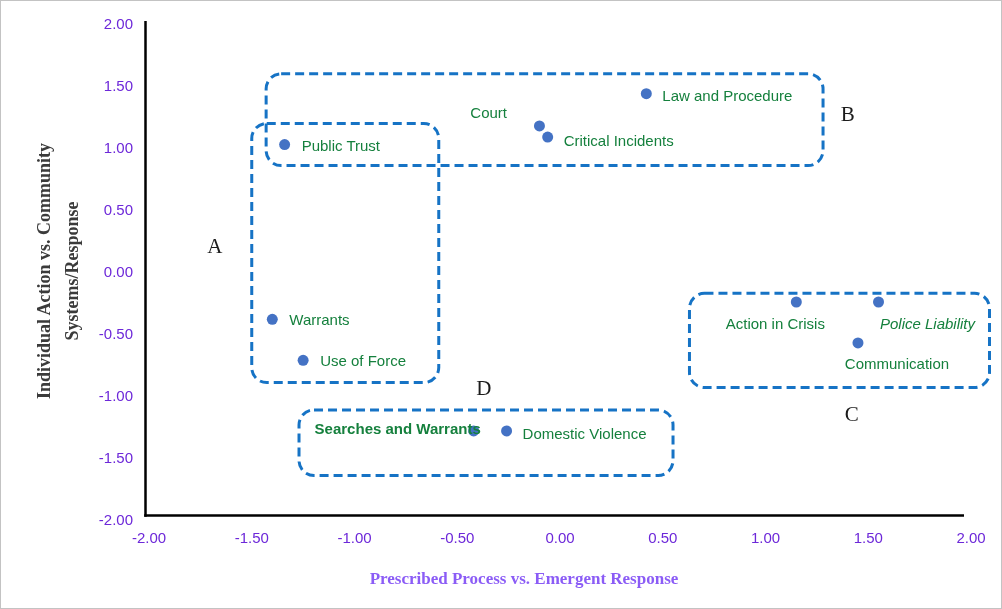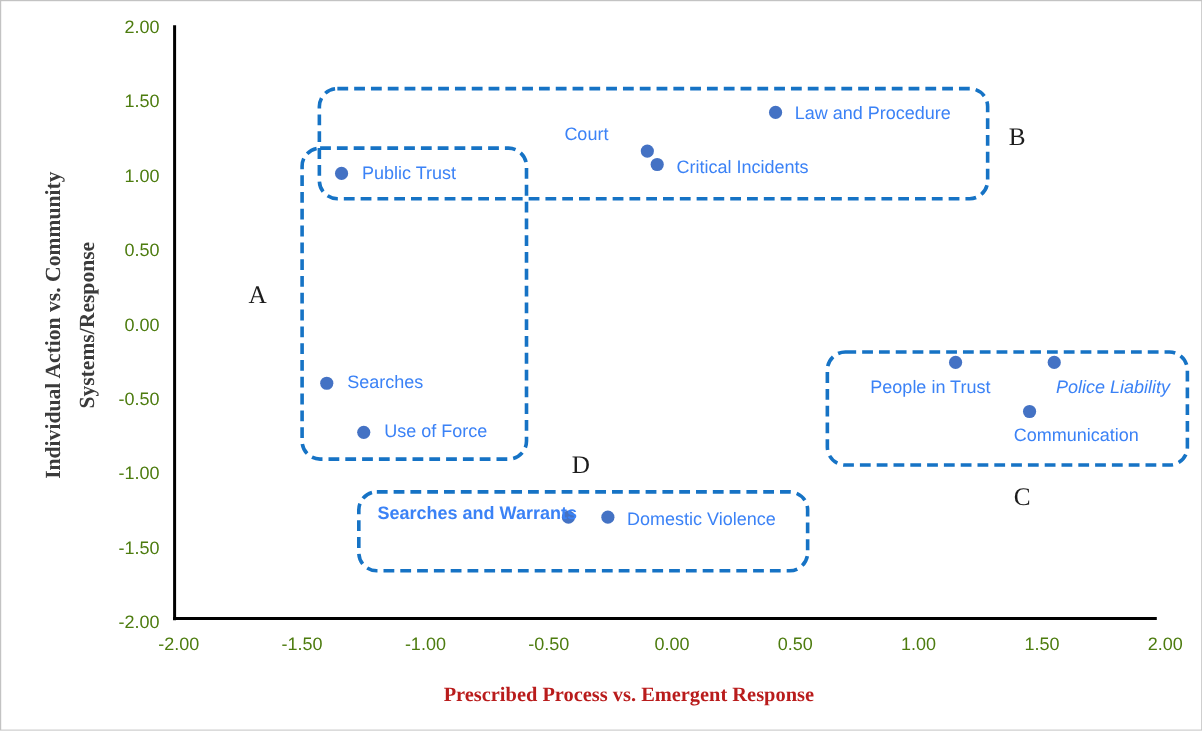"2.00" .tick { color: #4d7c0f -> #6d28d9 }
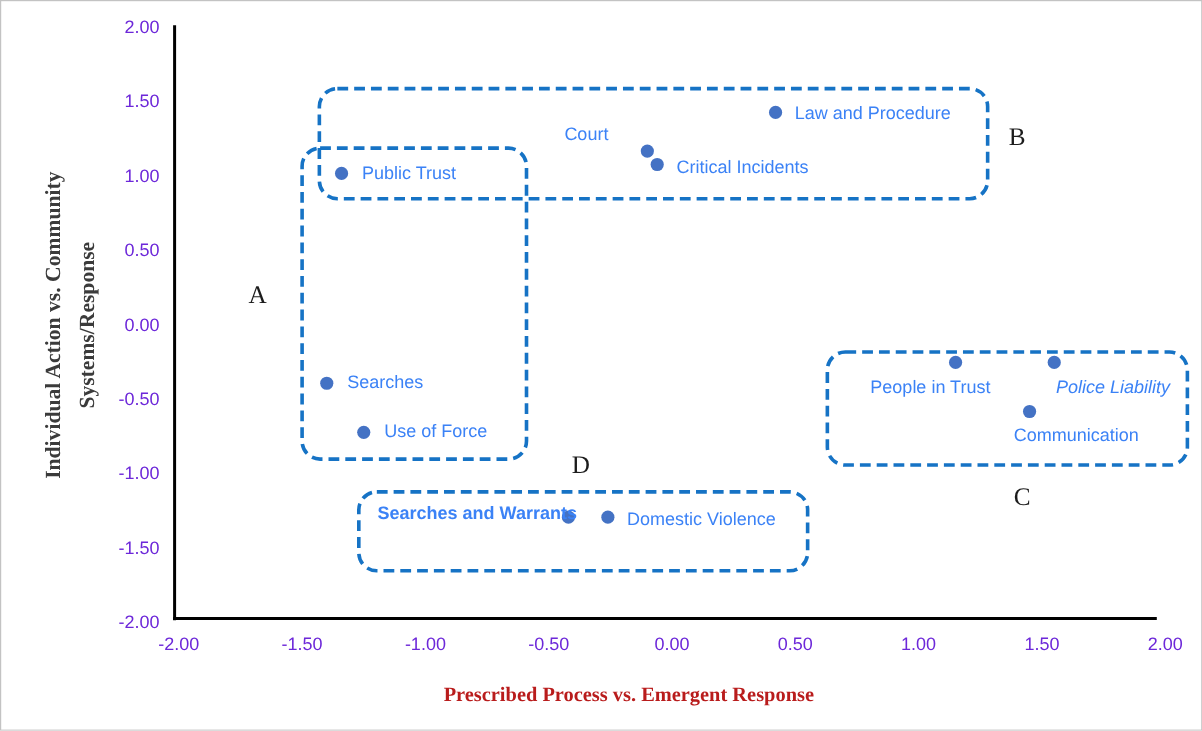"Law and Procedure" .pt-label { color: #3b82f6 -> #15803d }
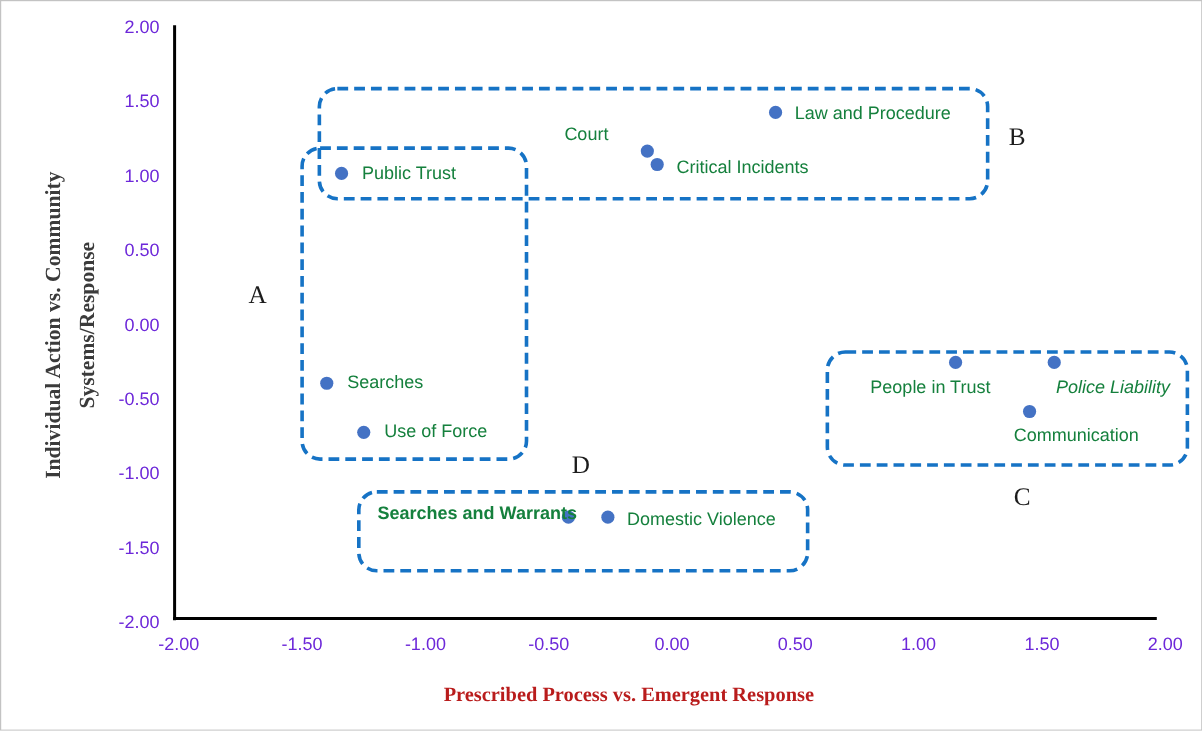"Searches" div.pt-label { text: Searches -> Warrants }
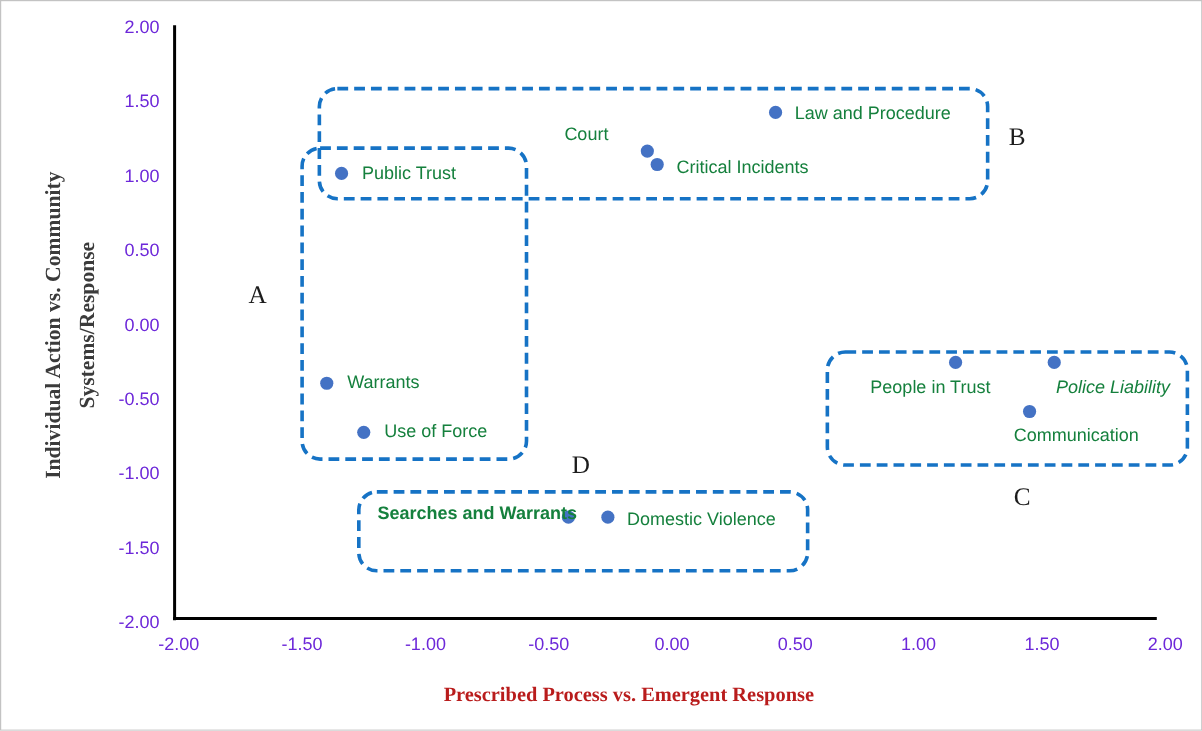"People in Trust" div.pt-label { text: People in Trust -> Action in Crisis }
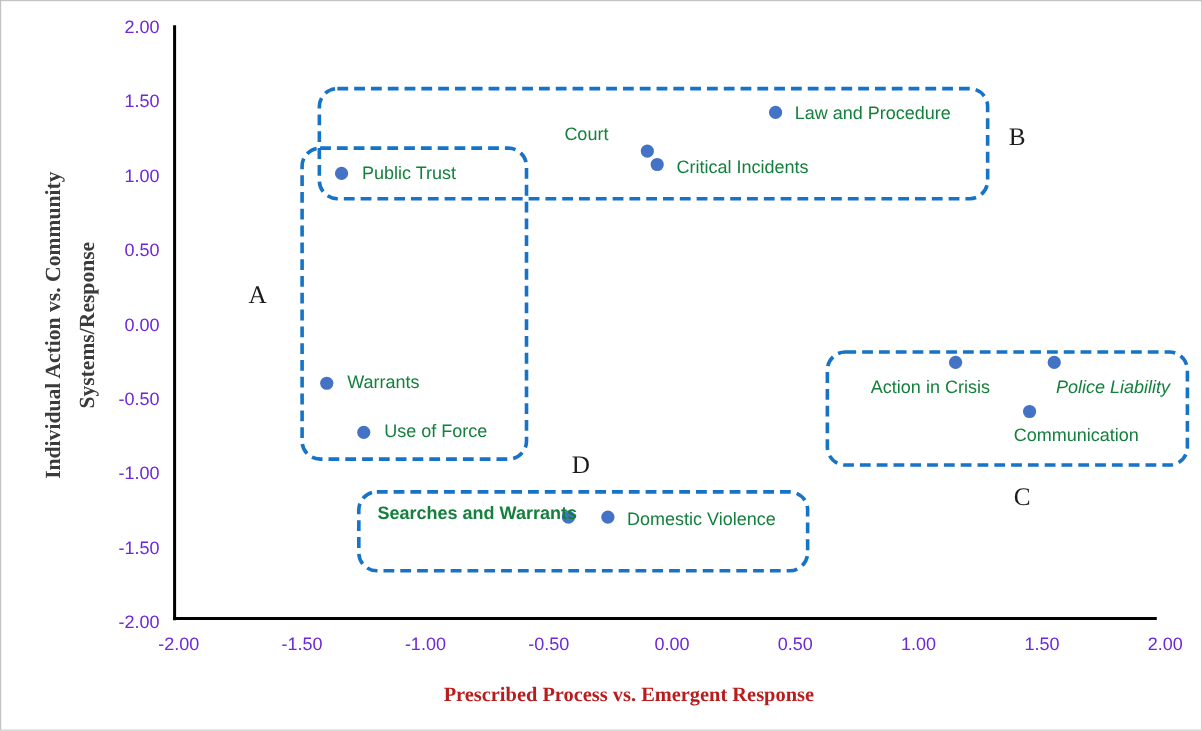"Prescribed Process vs. Emergent Response" .xtitle { color: #b91c1c -> #8b5cf6 }
